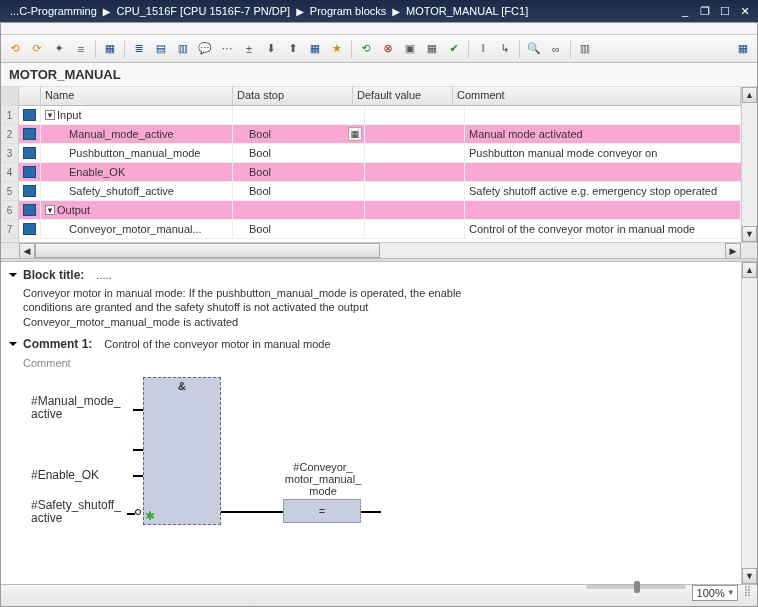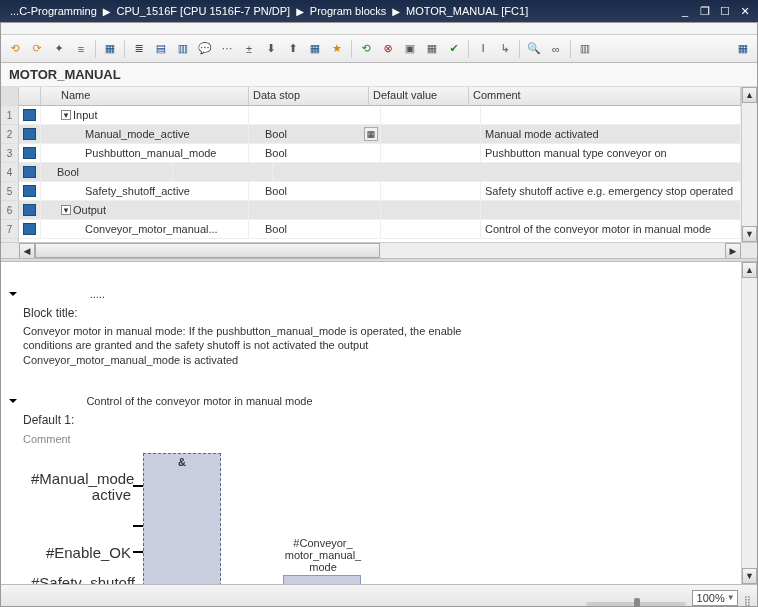"Name" .col-name { margin-left: 16px -> none }
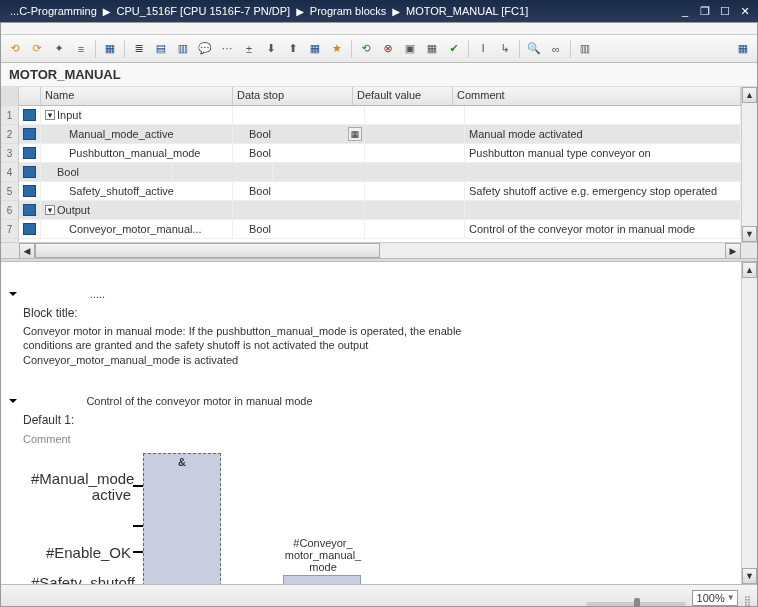"Manual_mode_active" .var-row.alt { background: #e5e5e5 -> #f9a8d4 }
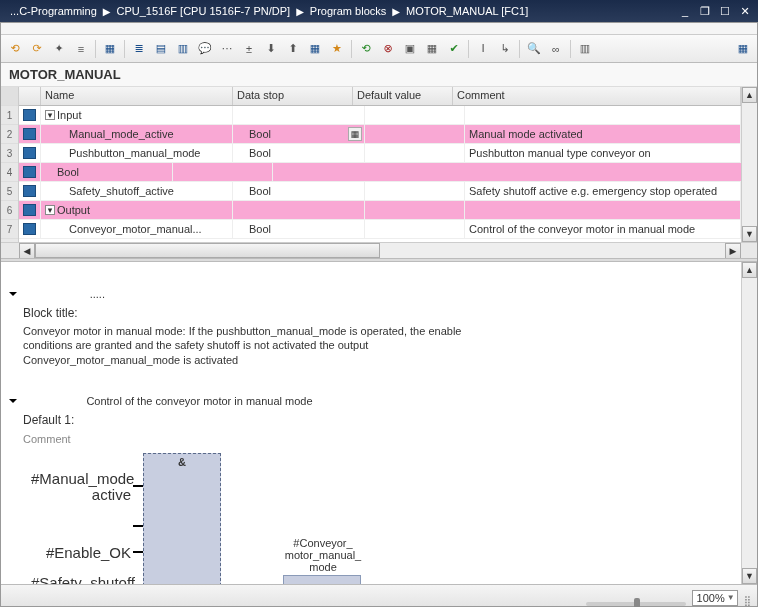"Pushbutton manual type conveyor on" div.col-comment { text: type -> mode }
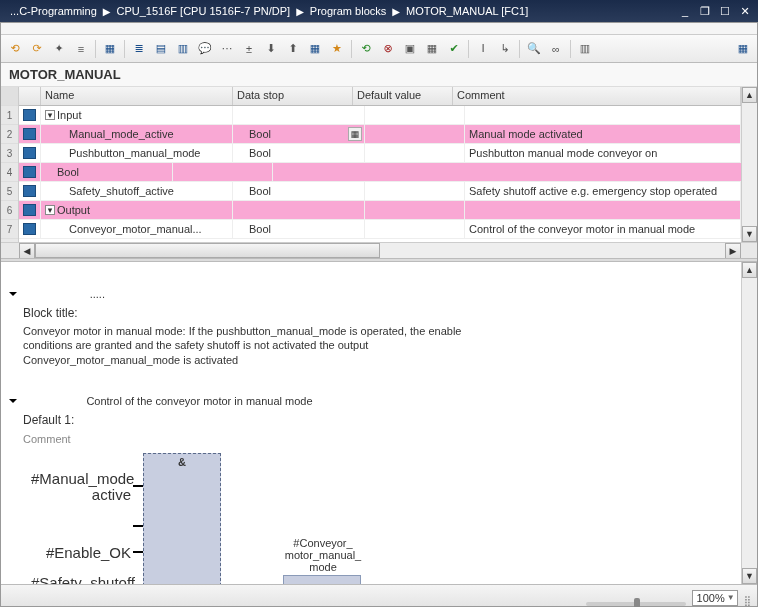"Enable_OK" div.col-name { html: none -> <div> <span>Enable_OK</span> </div> }
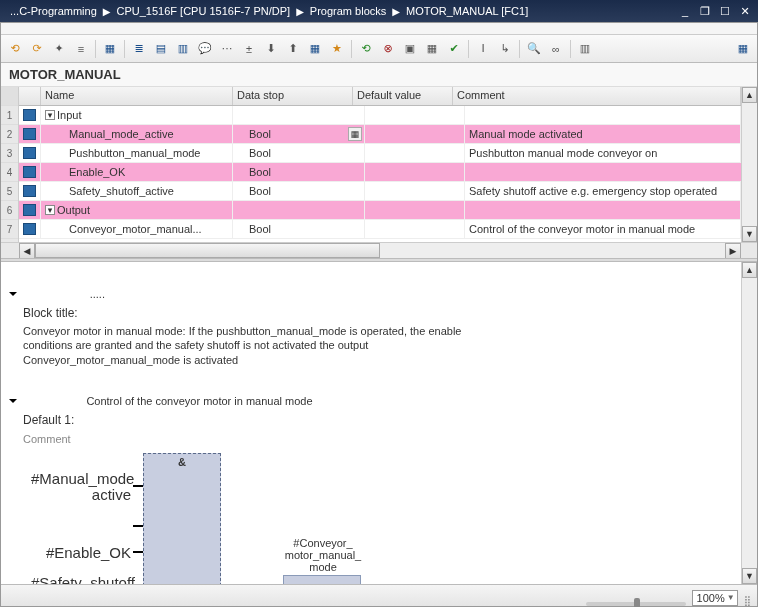"Block title:" .section-head .title { font-weight: normal -> bold; margin-top: 38px -> none }
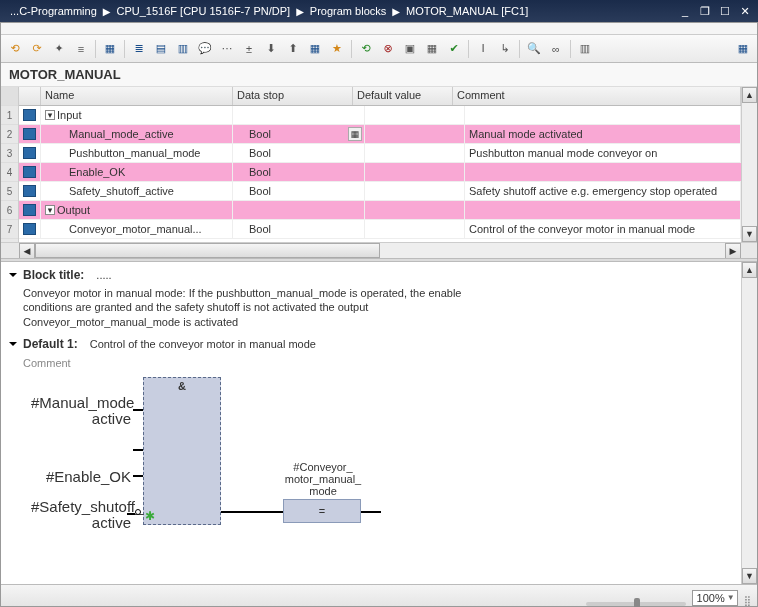"Default 1:" span.title { text: Default -> Comment }
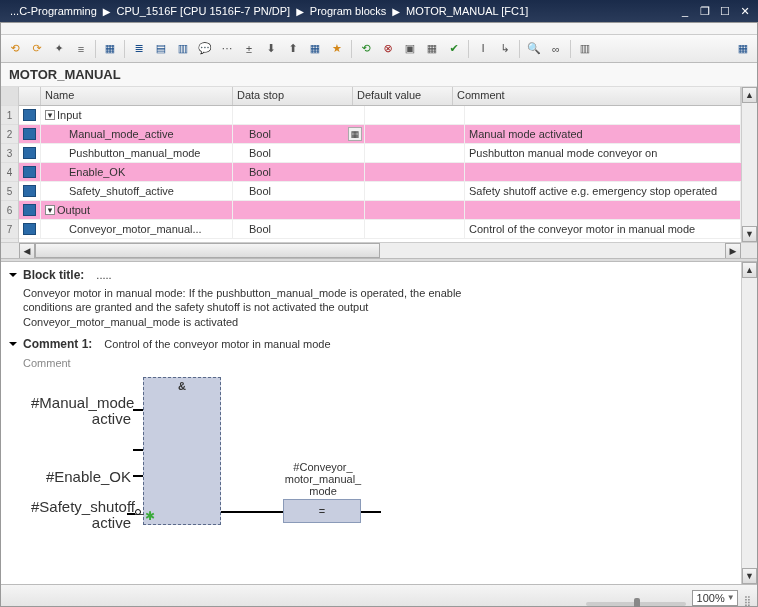"#Manual_mode_" .fbd-label { font-size: 15px -> 12px; text-align: right -> none }
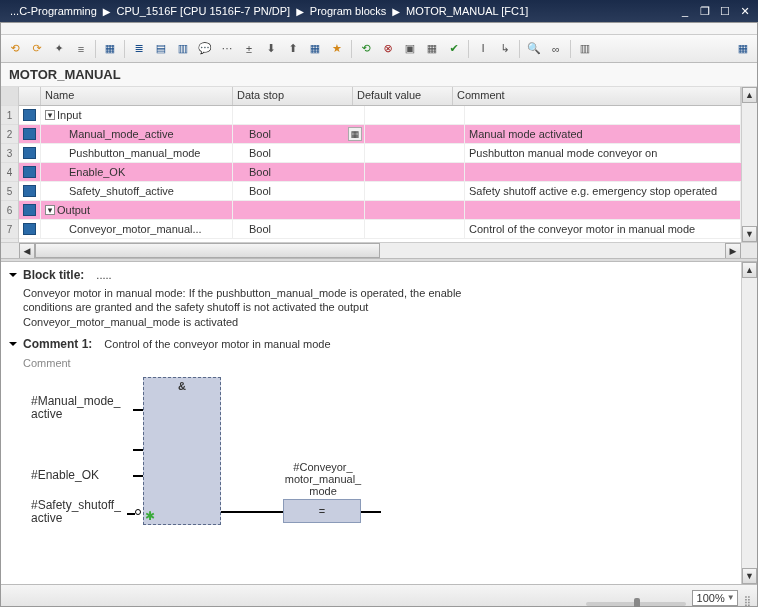"100%" .status-bar { align-items: flex-end -> flex-start }
